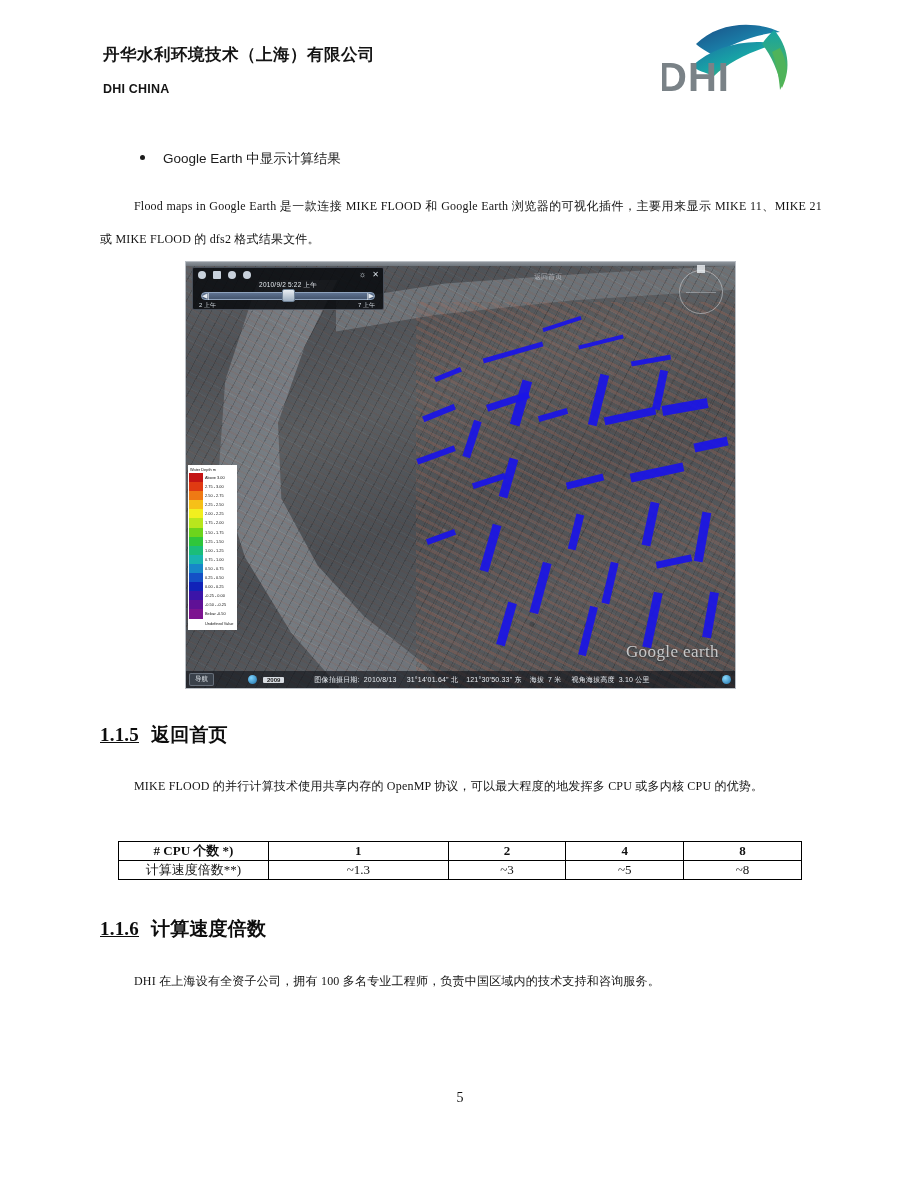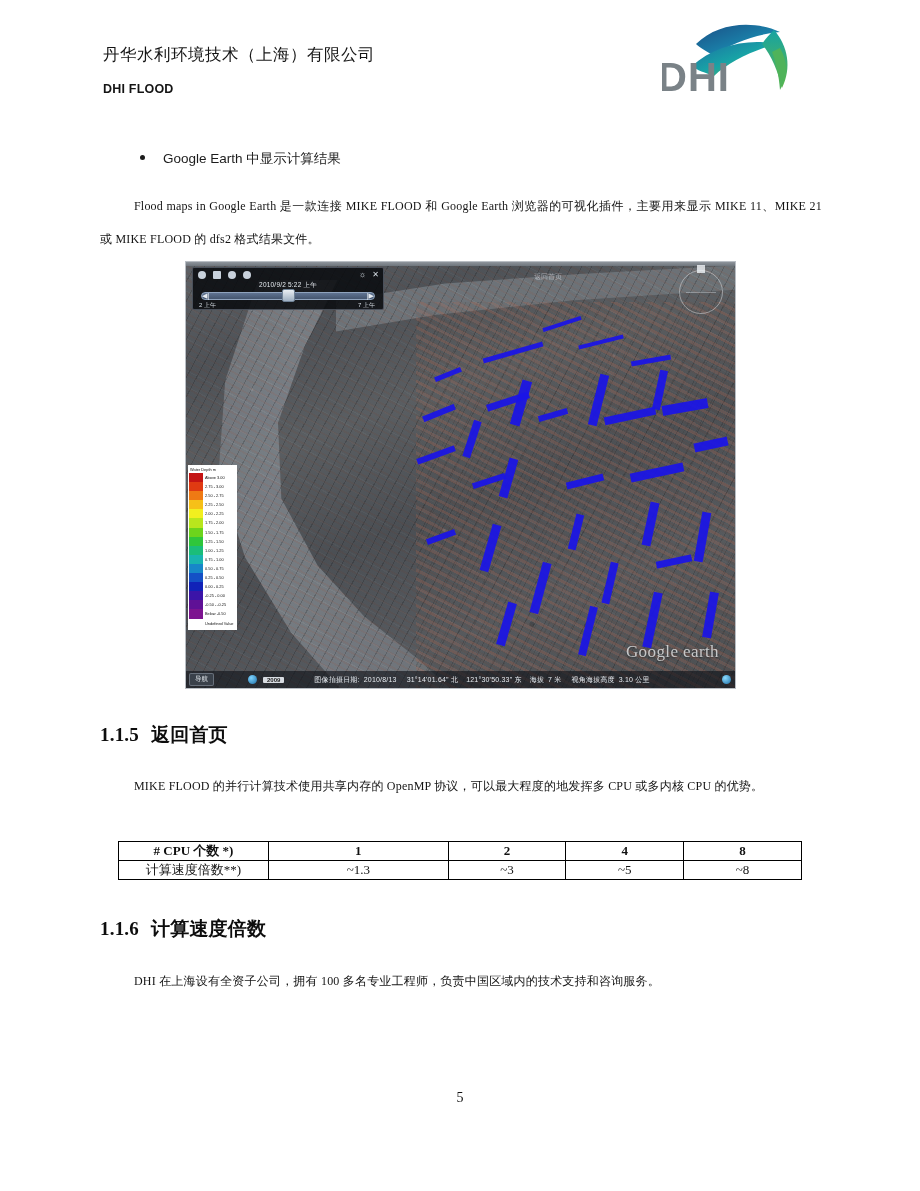"丹华水利环境技术（上海）有限公司" .hdr-company-cn { font-weight: normal -> bold }
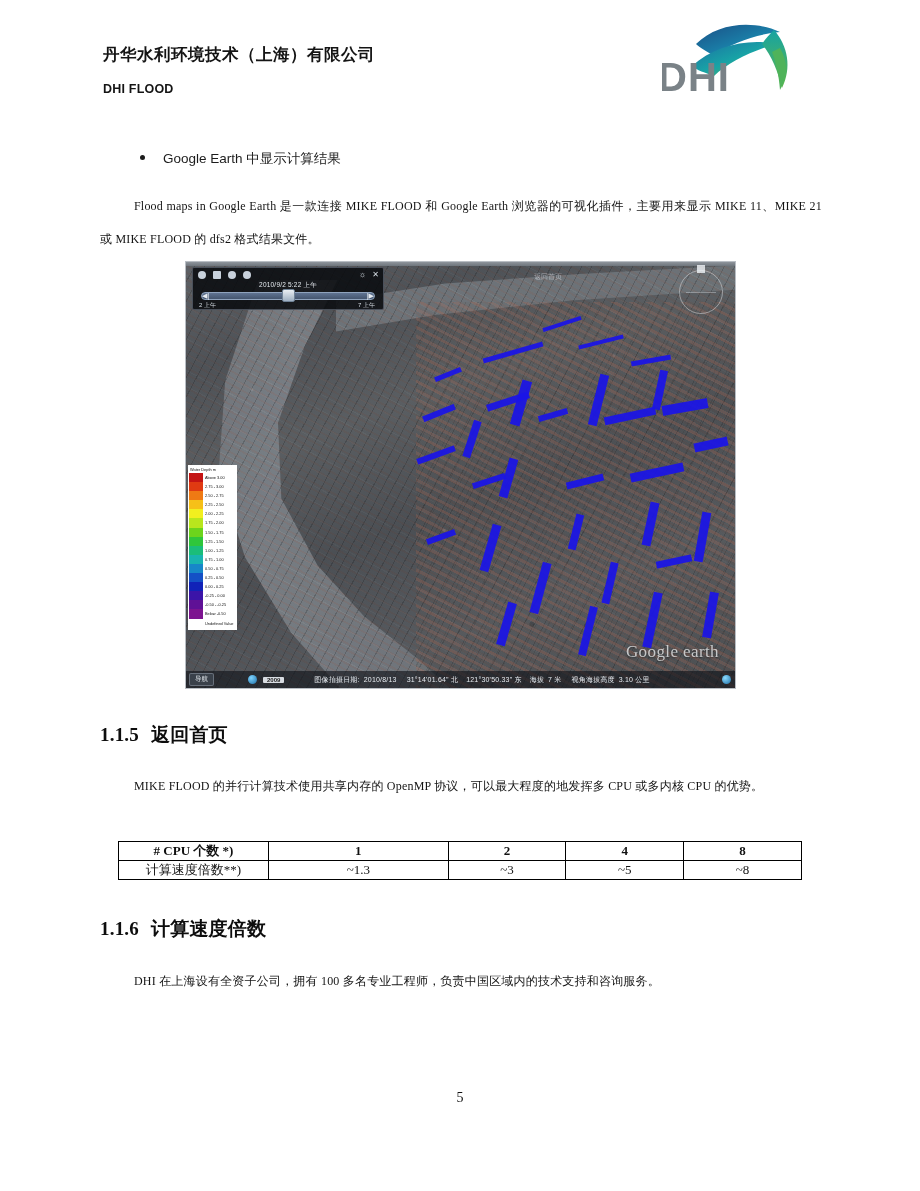"DHI FLOOD" div.hdr-company-en { text: FLOOD -> CHINA }
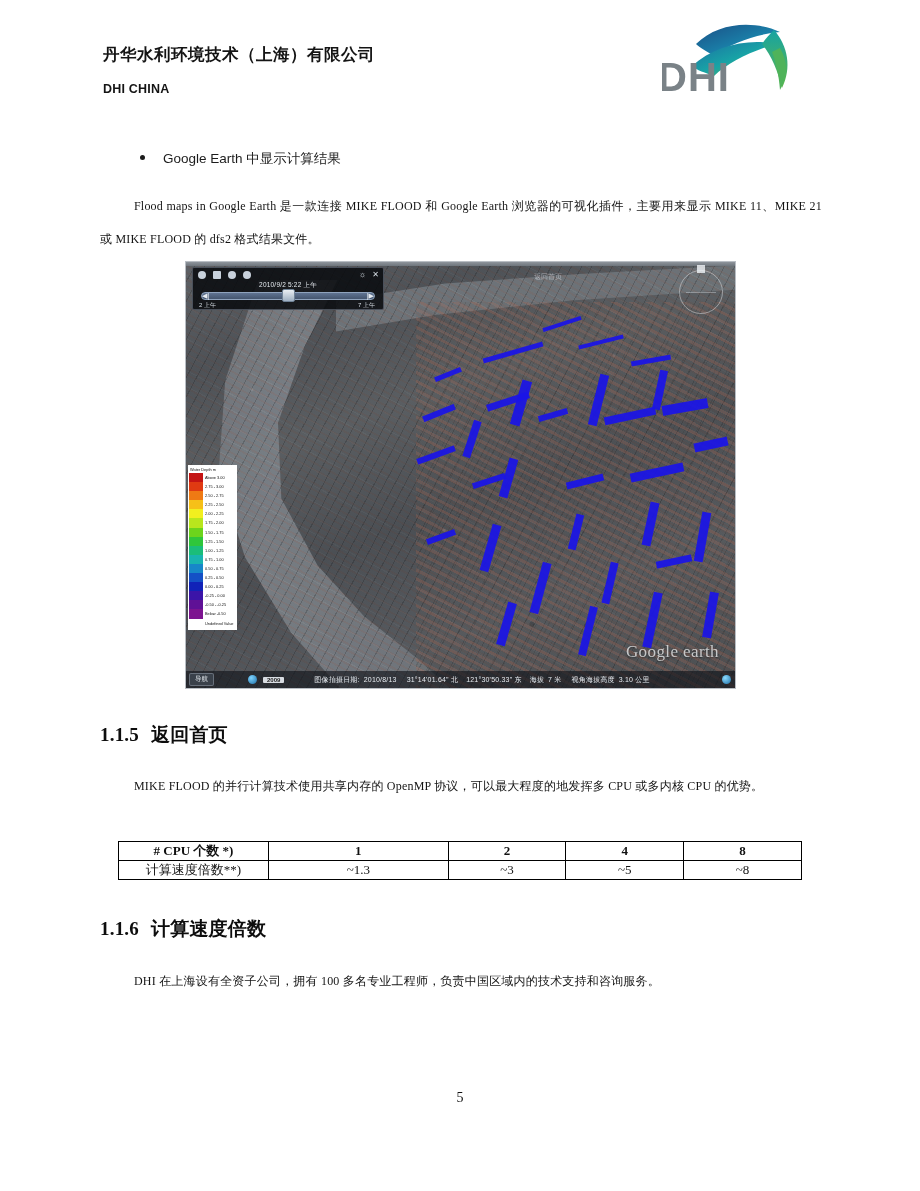"1.1.5" .h-num { text-decoration: none -> underline }
